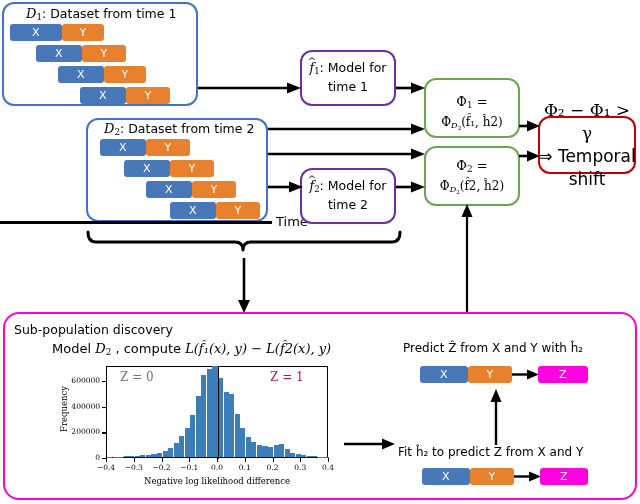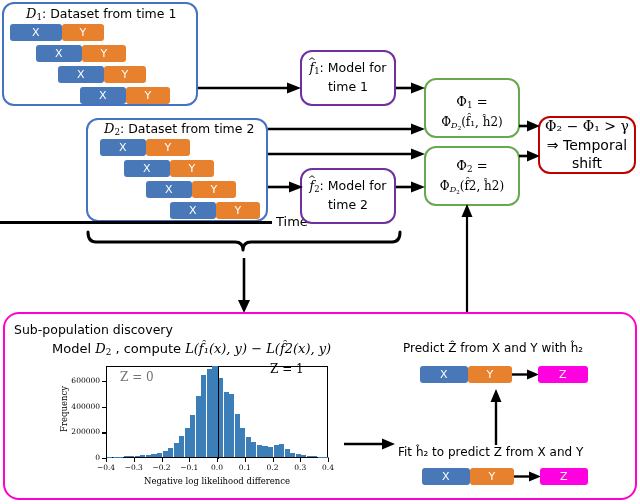"Φ₂ − Φ₁ > γ" div.mathbox { font-size: 14px -> 17px }
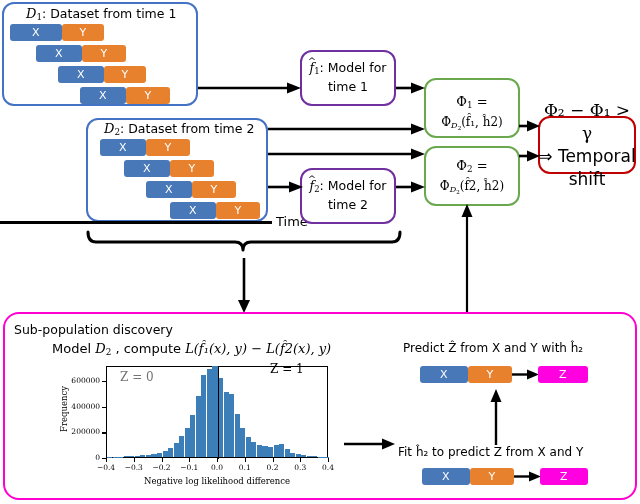"Z = 1" div.zlab { color: #000000 -> #be185d; top: 0 -> 8px }
